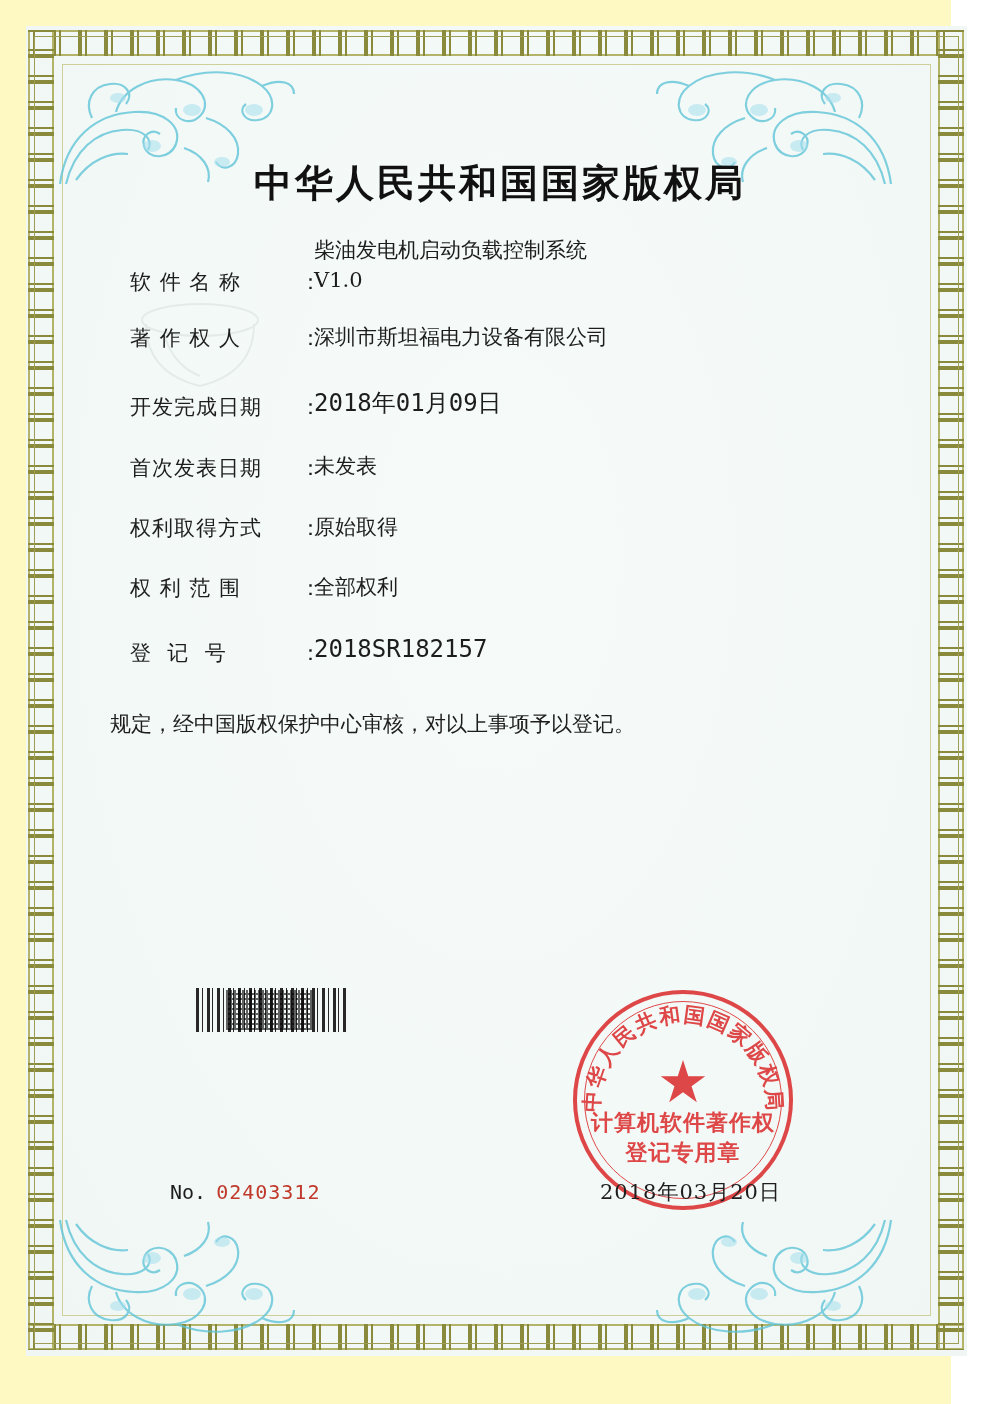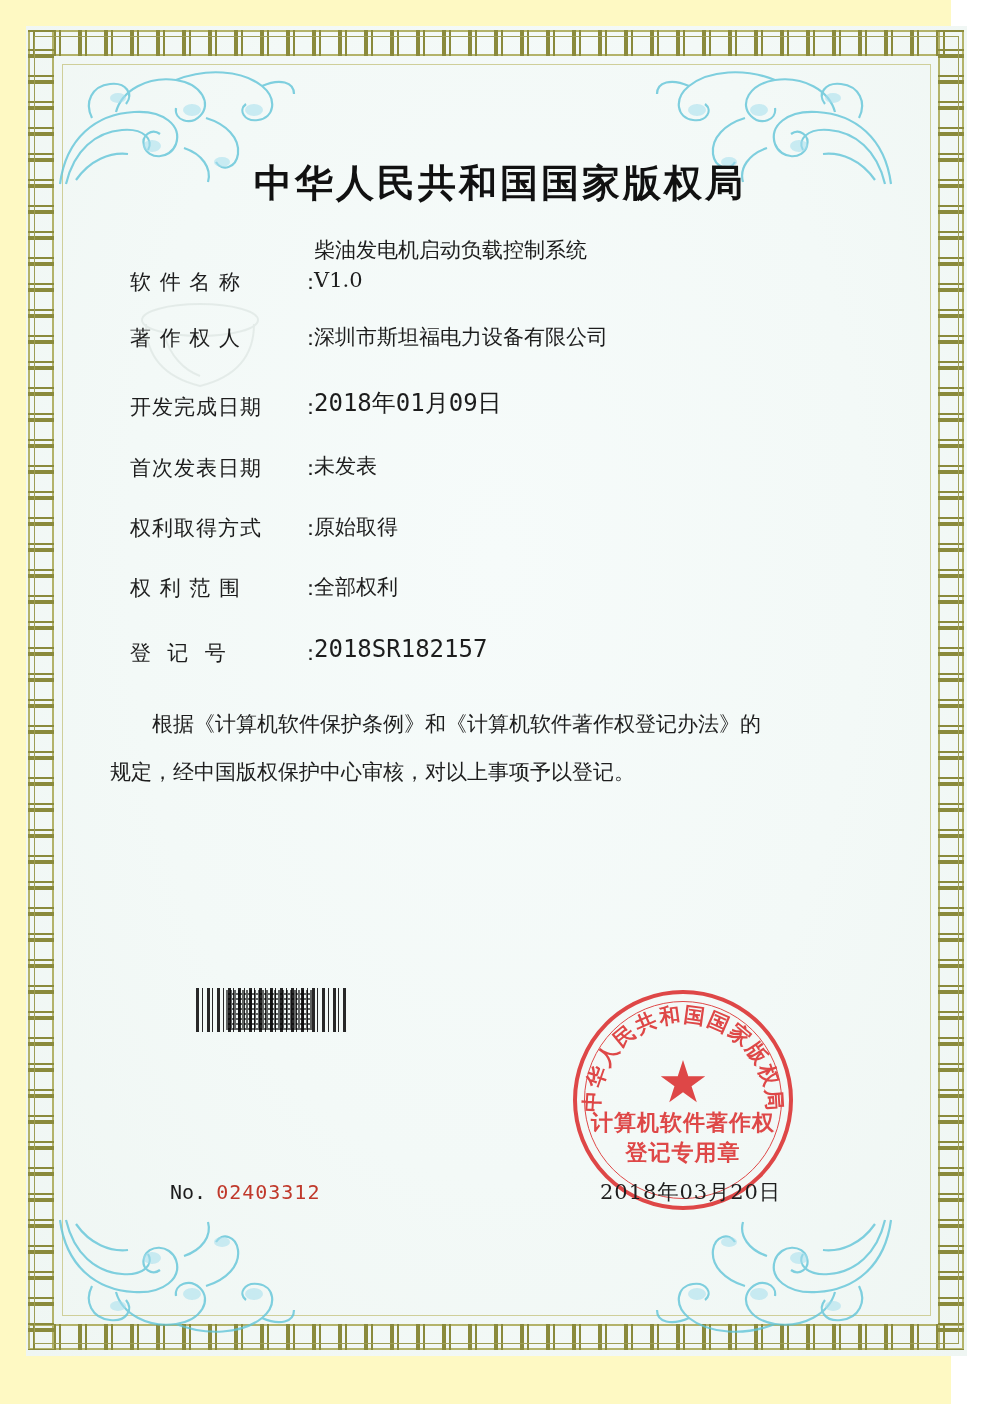"根据《计算机软件保护条例》和《计算机软件著作权登记办法》的" p { html: <p>根据《计算机软件保护条例》和《计算机软件著作权登记办法》的</p> -> none }
